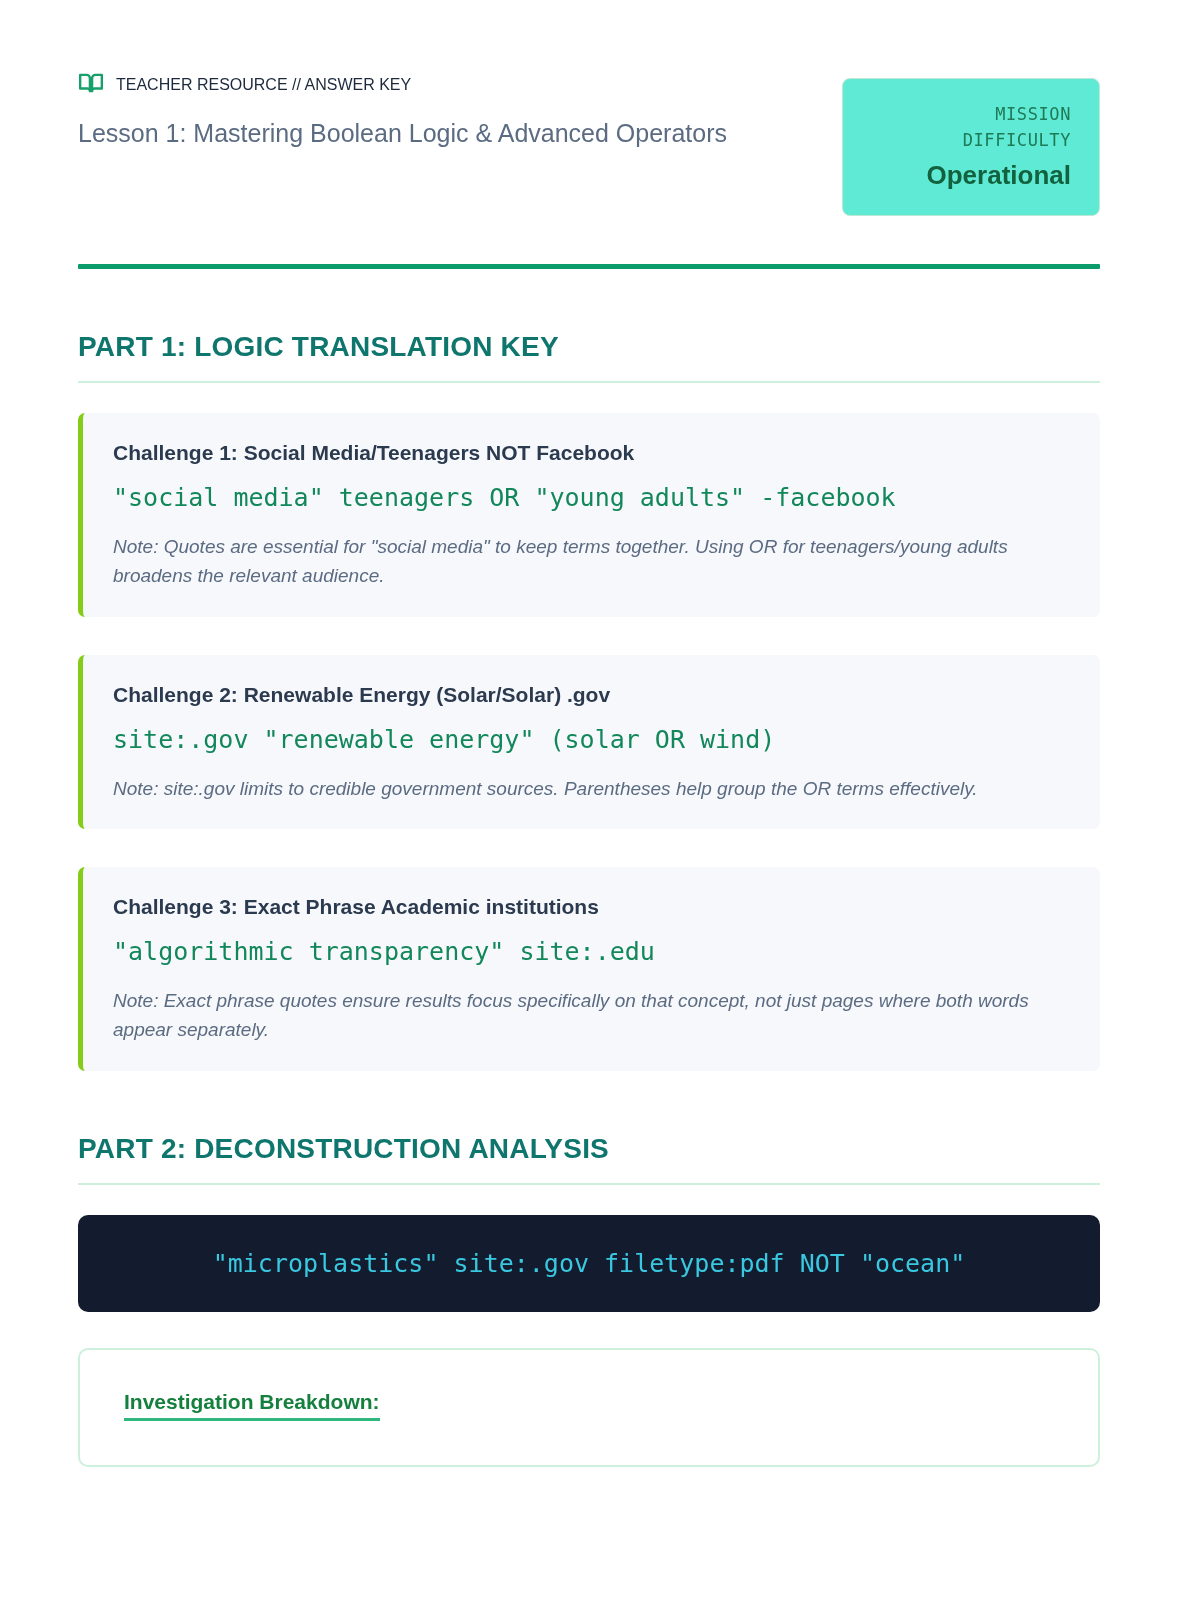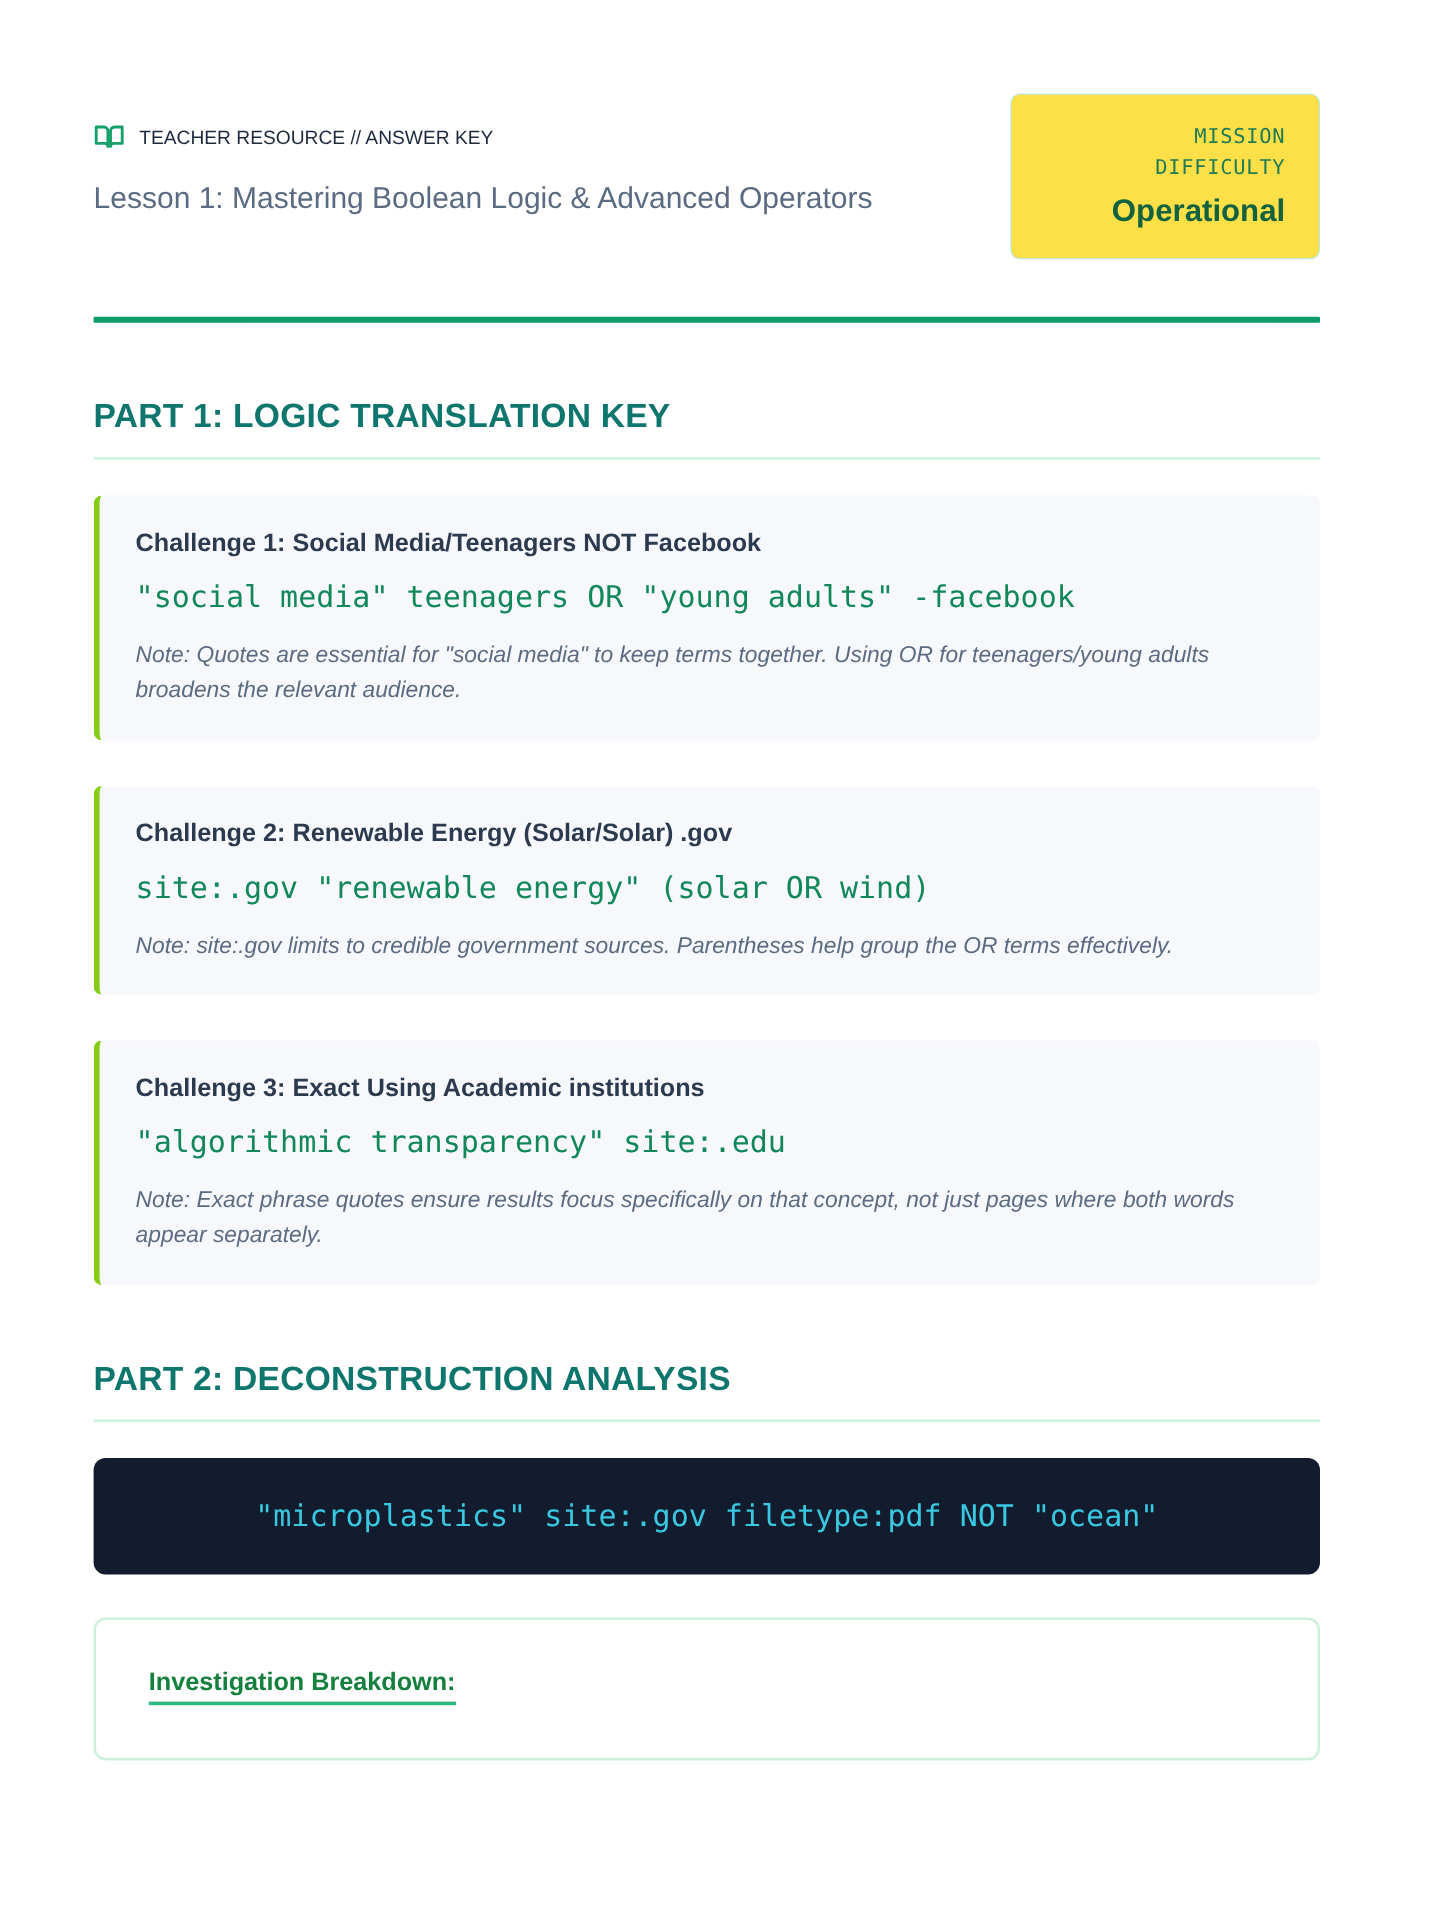"TEACHER RESOURCE // ANSWER KEY" .header { align-items: center -> flex-start }
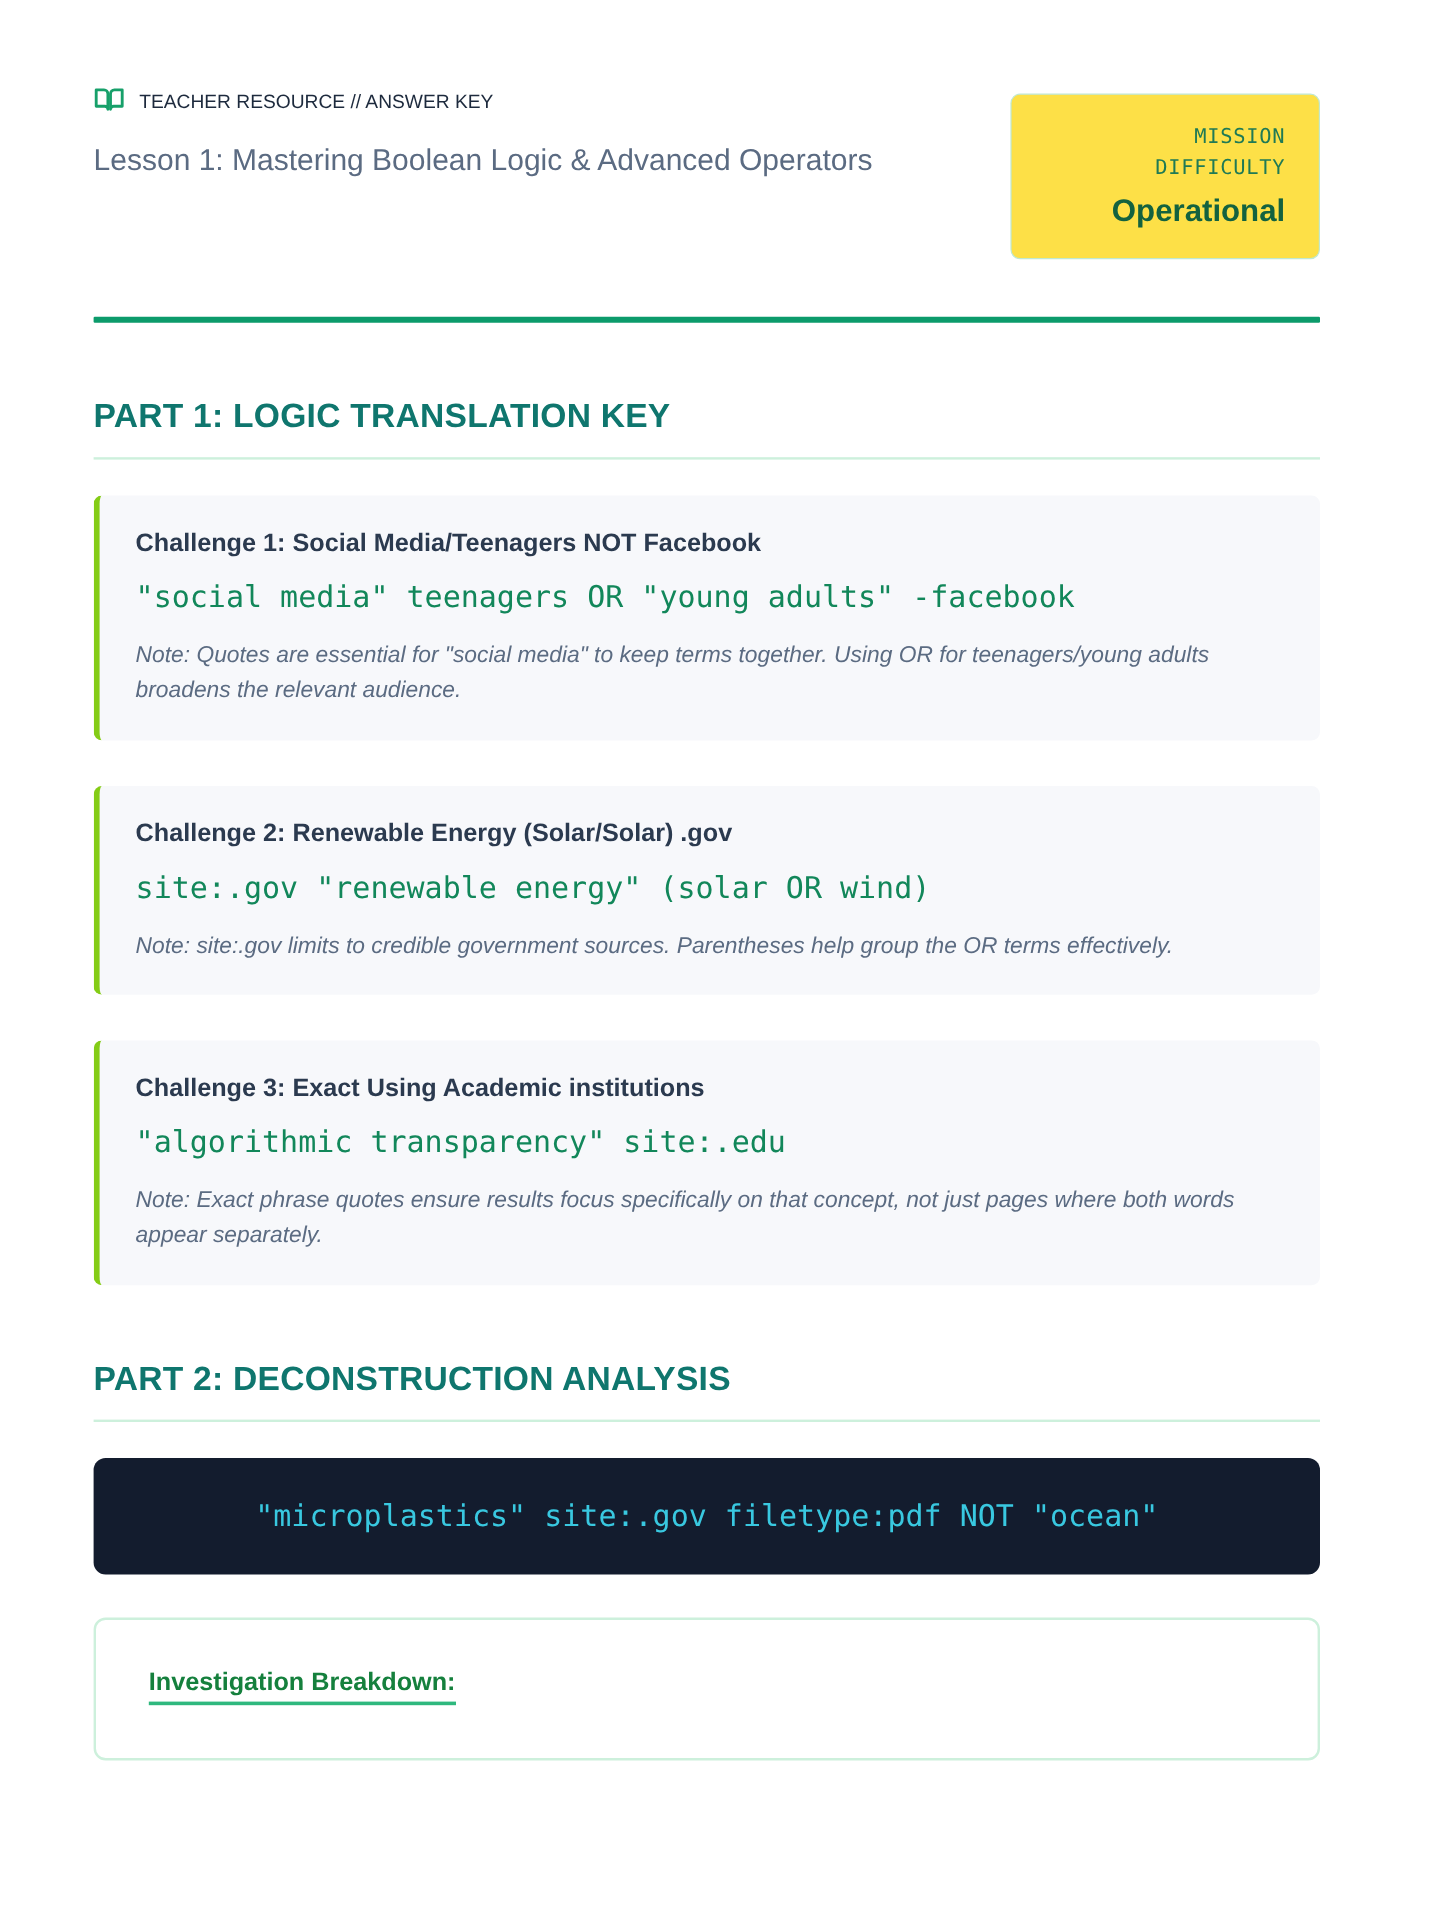"MISSION" .badge { background: #fde047 -> #5eead4 }
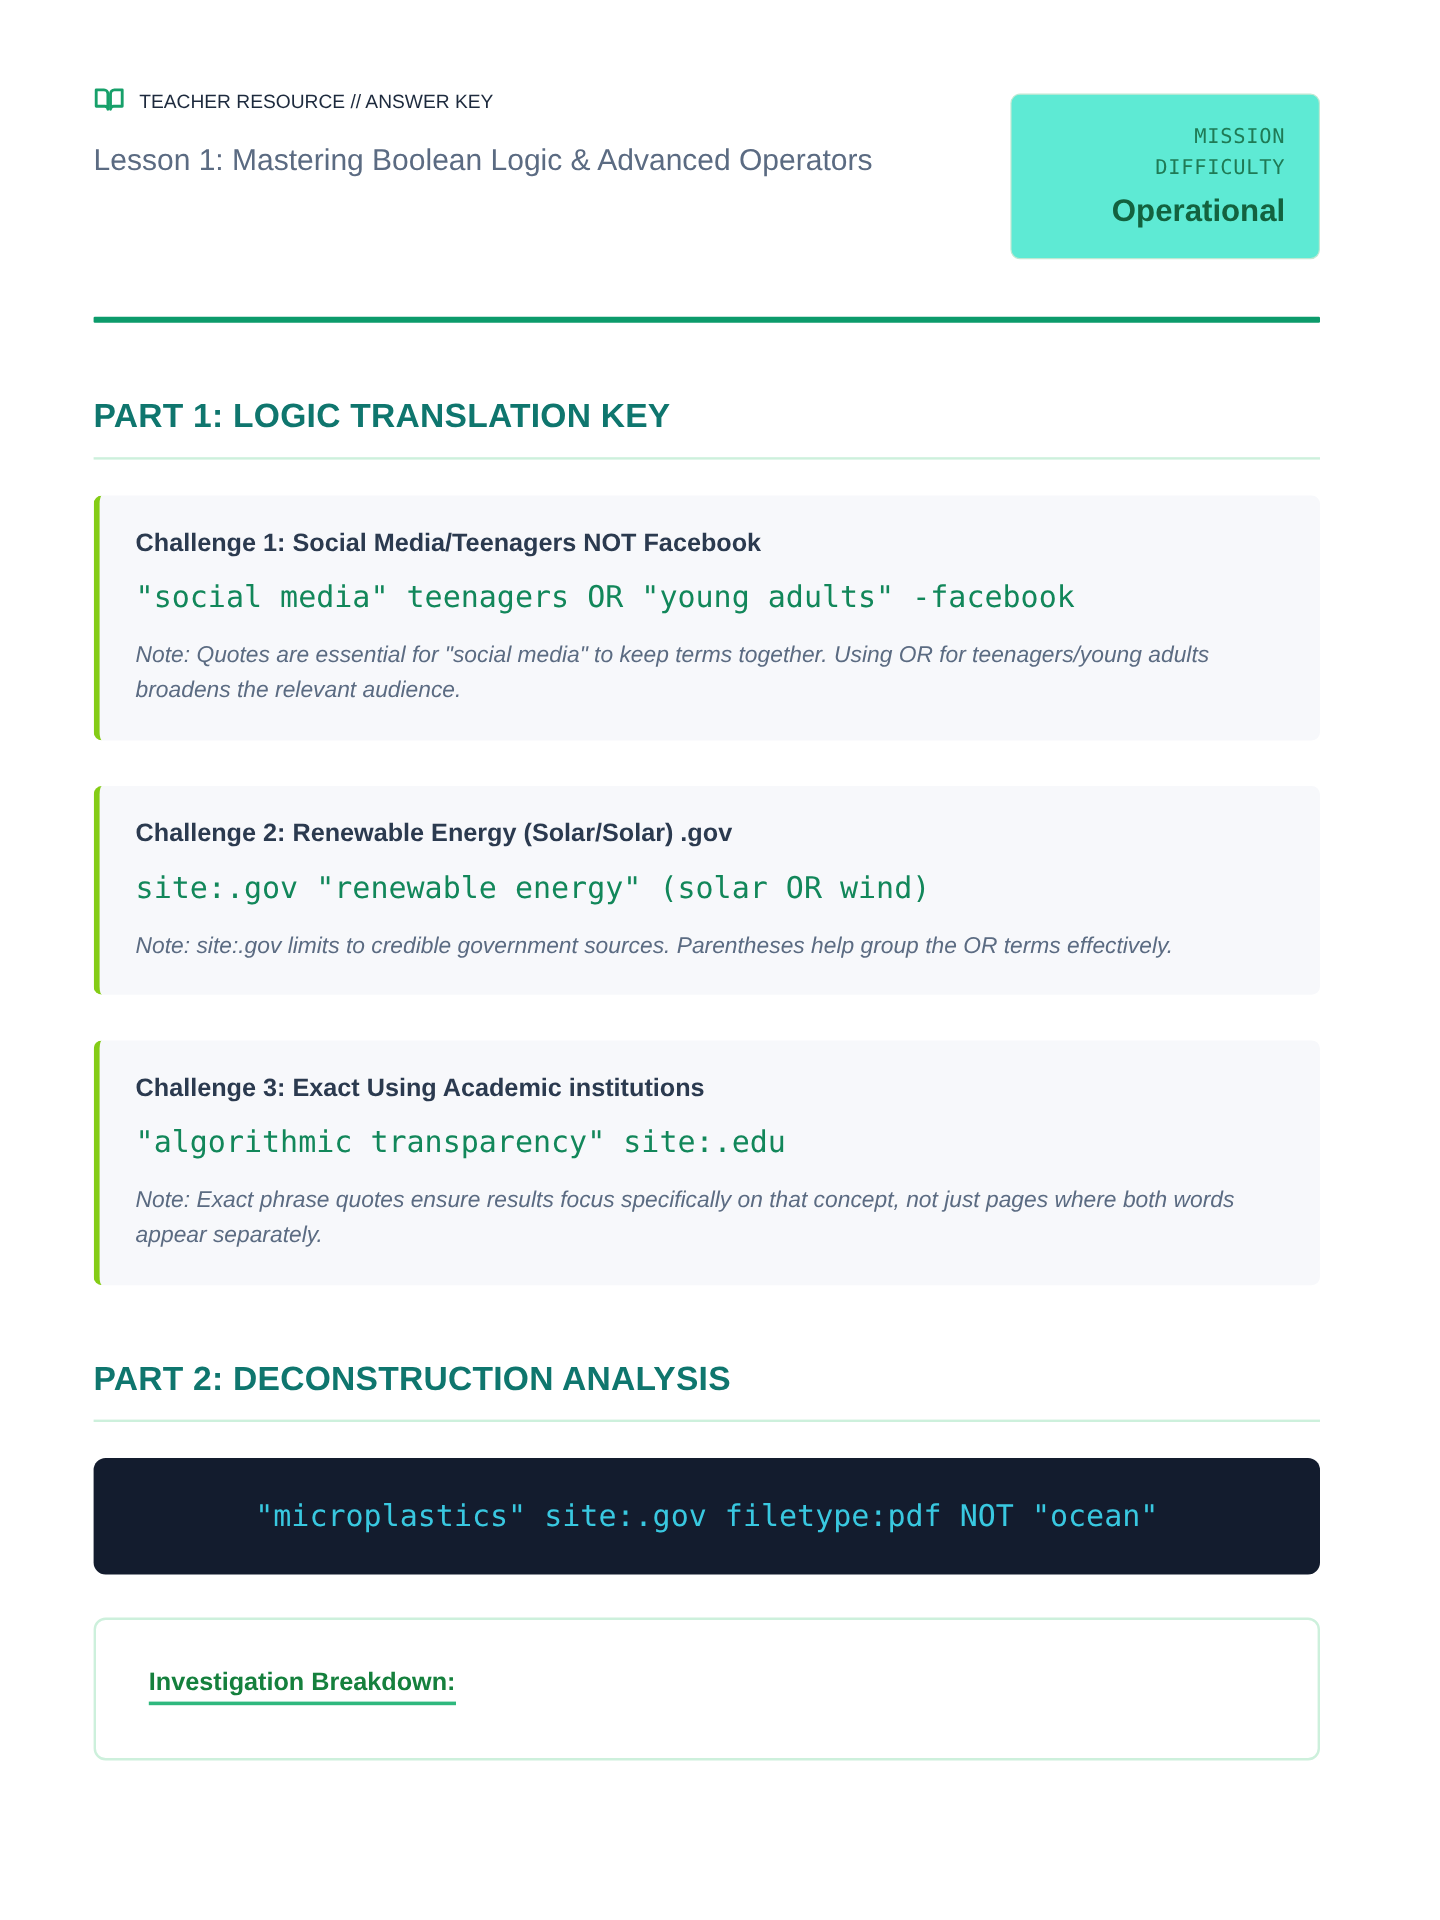"Challenge 3: Exact Using Academic" div.card-title { text: Using -> Phrase }
